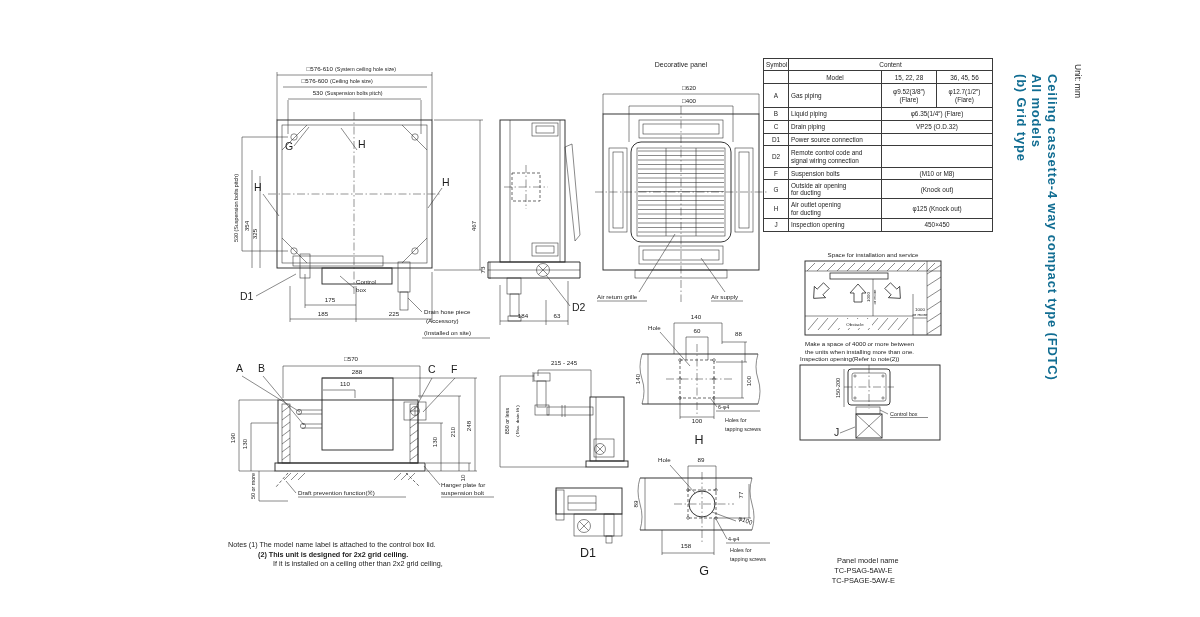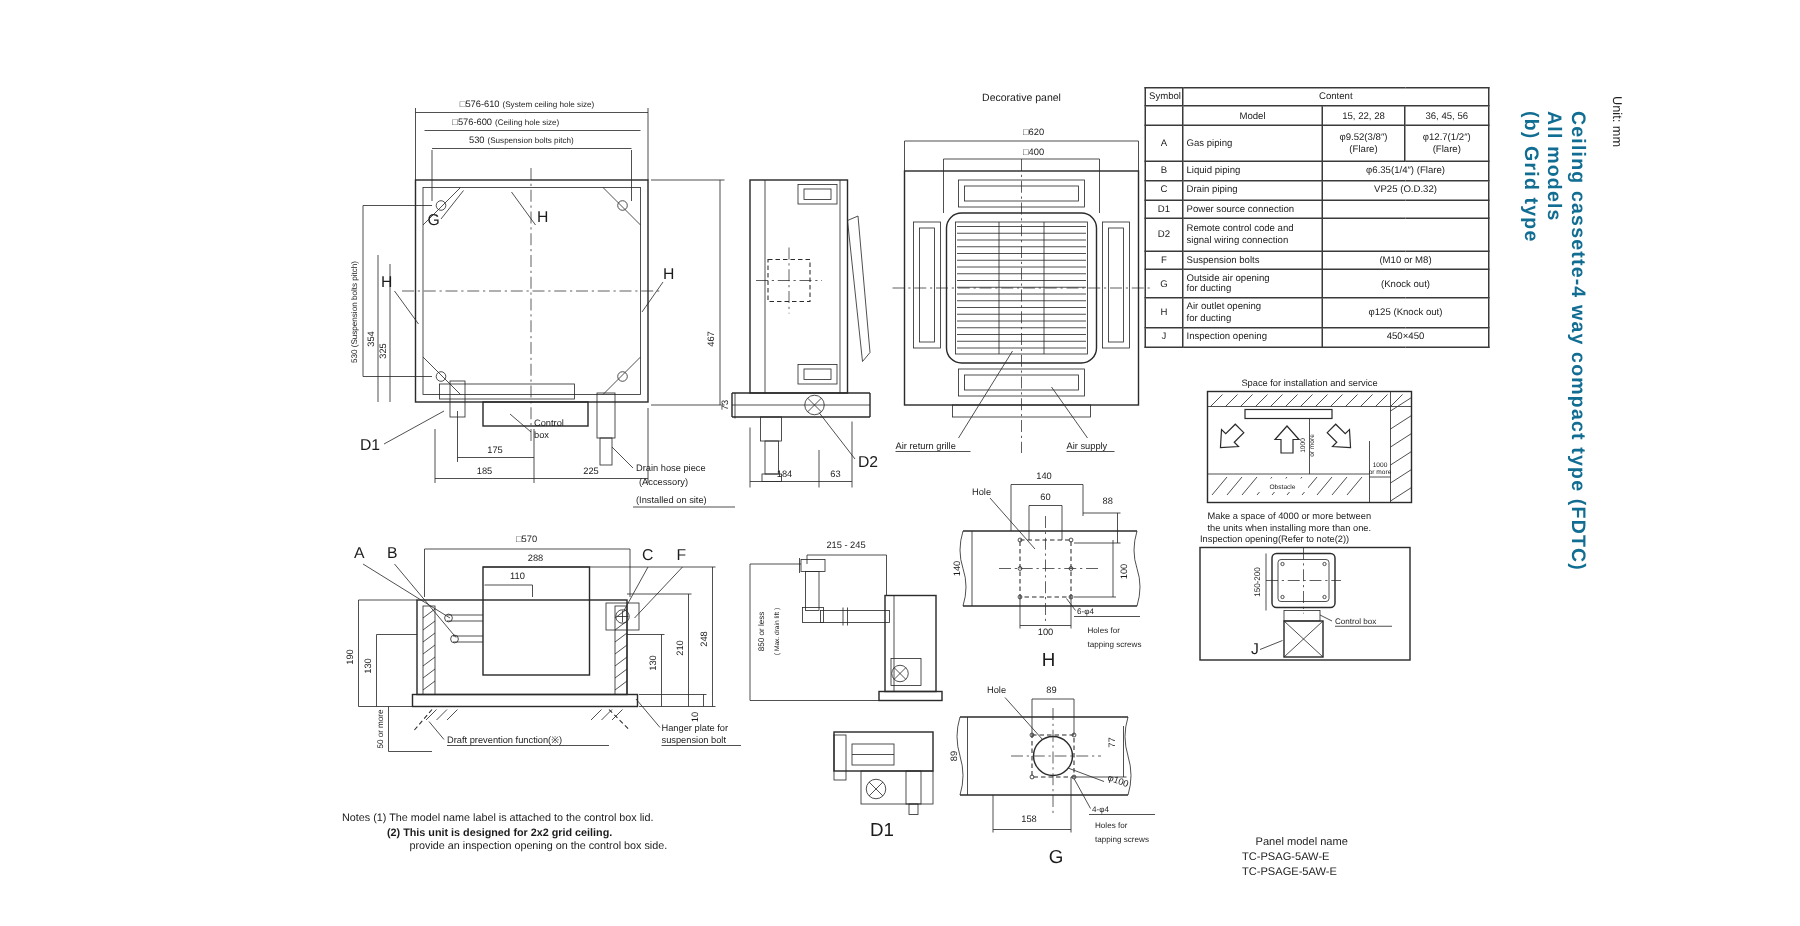"If it is installed on" div { html: none -> <div>If it is installed on a ceiling other than 2x2 grid ceiling,</div> }
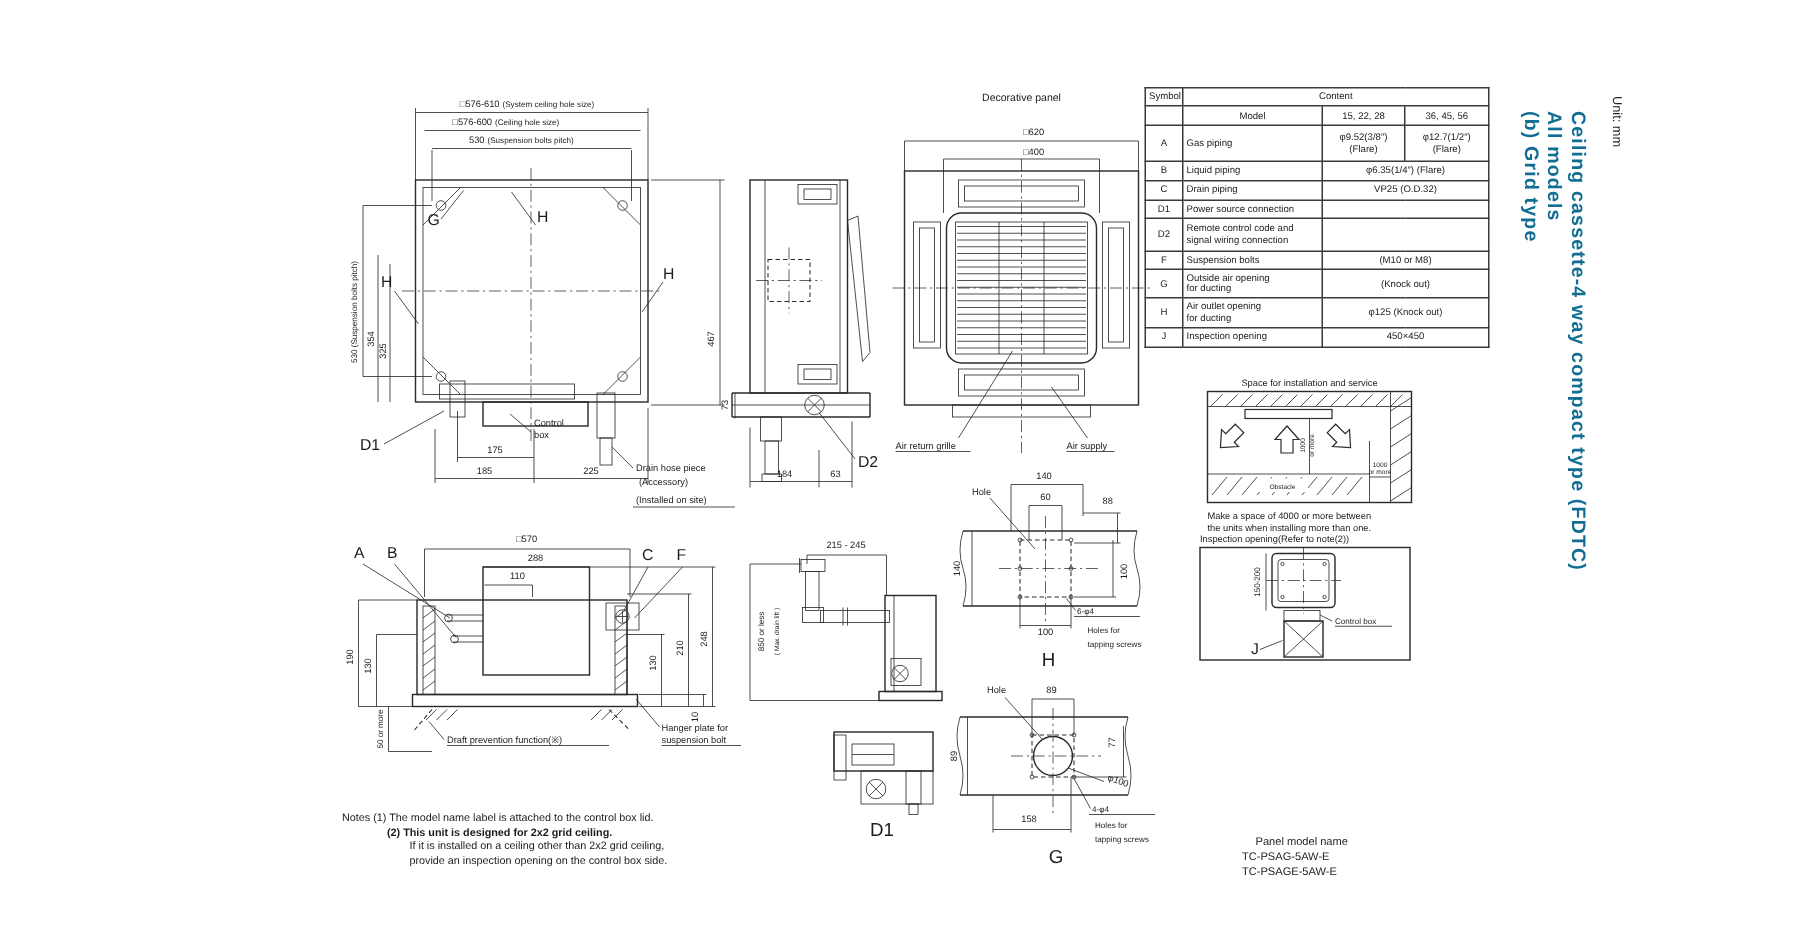"Panel model name" div.abs { text-align: none -> center }
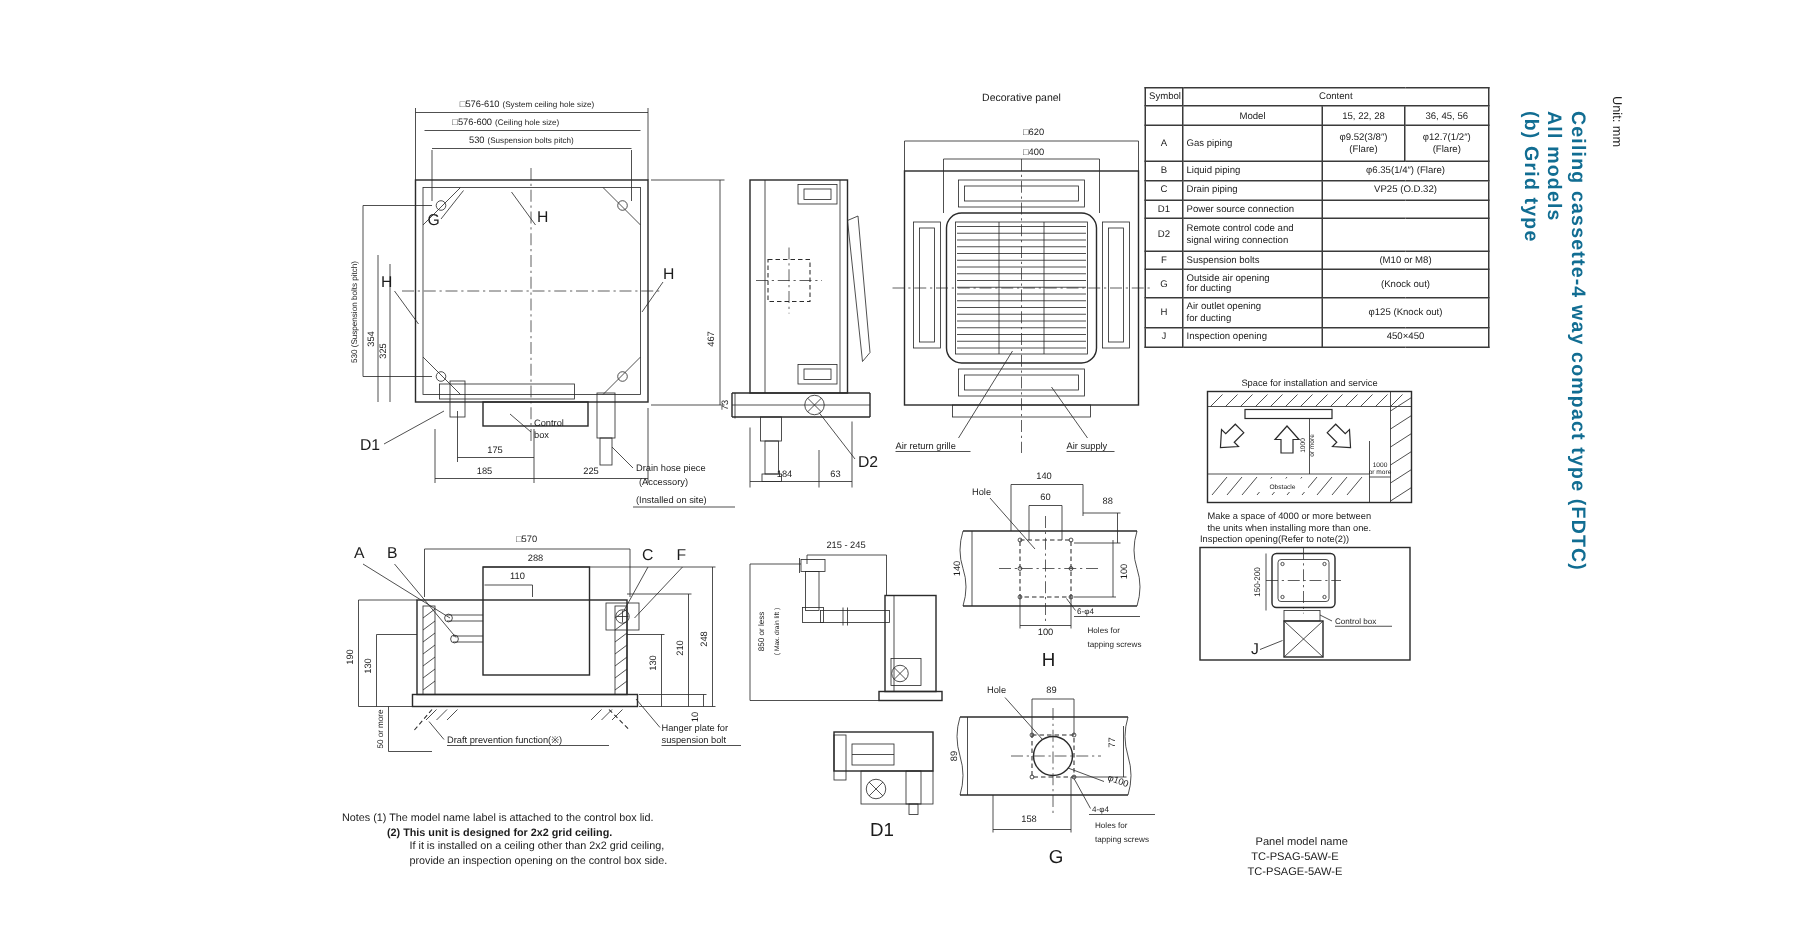"provide an inspection opening on" div { html: <div>provide an inspection opening on the control box side.</div> -> none }
